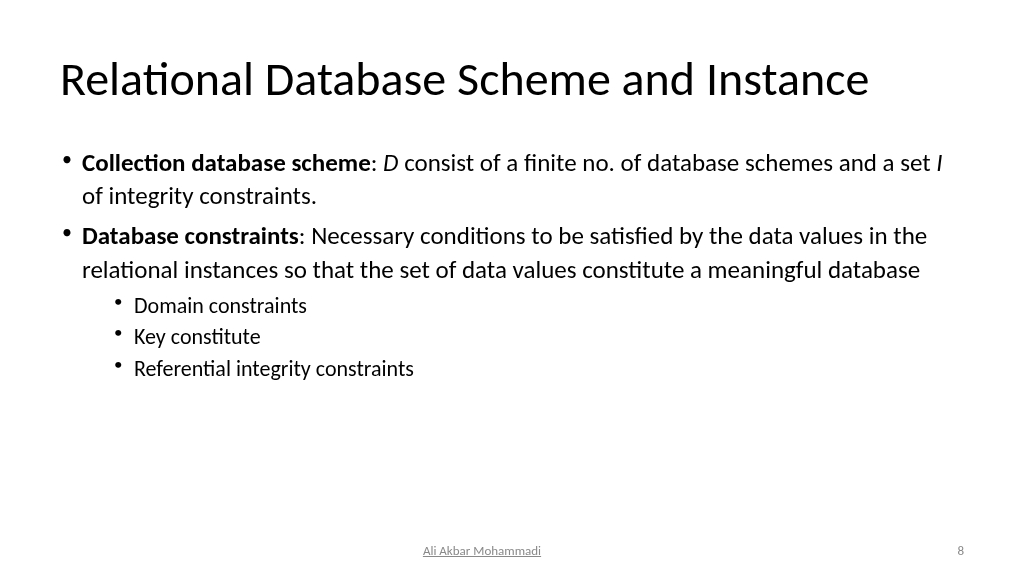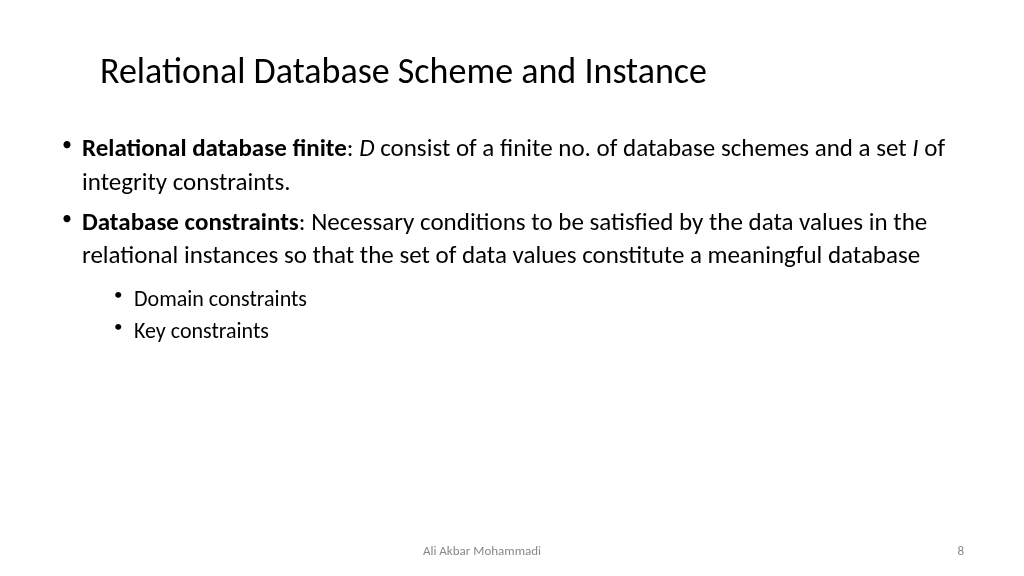"Relational Database Scheme and Instance" .slide-title { font-size: 36px -> 48px; margin-left: 40px -> none }
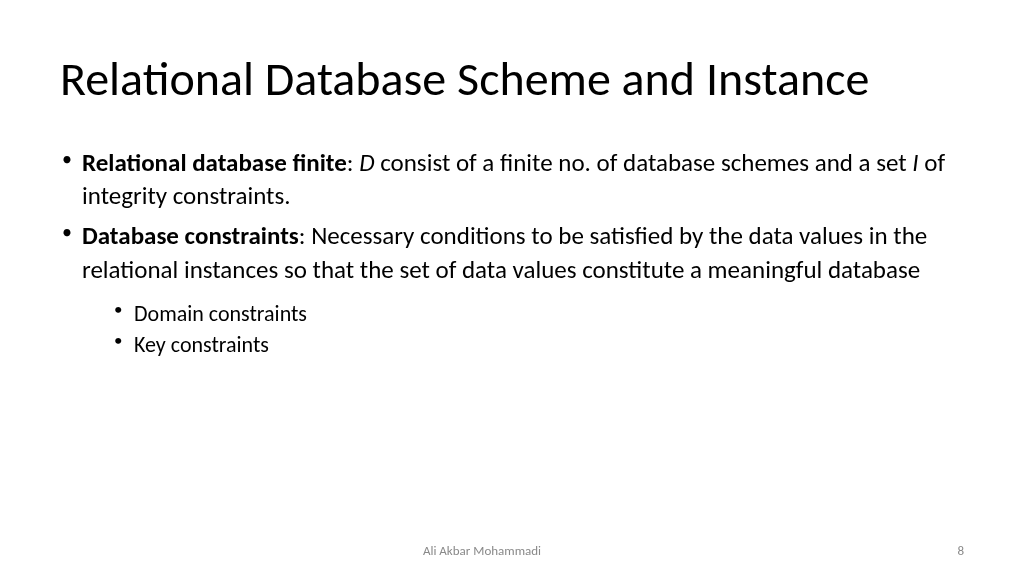"Relational database finite" span.bold { text: Relational database finite -> Collection database scheme }
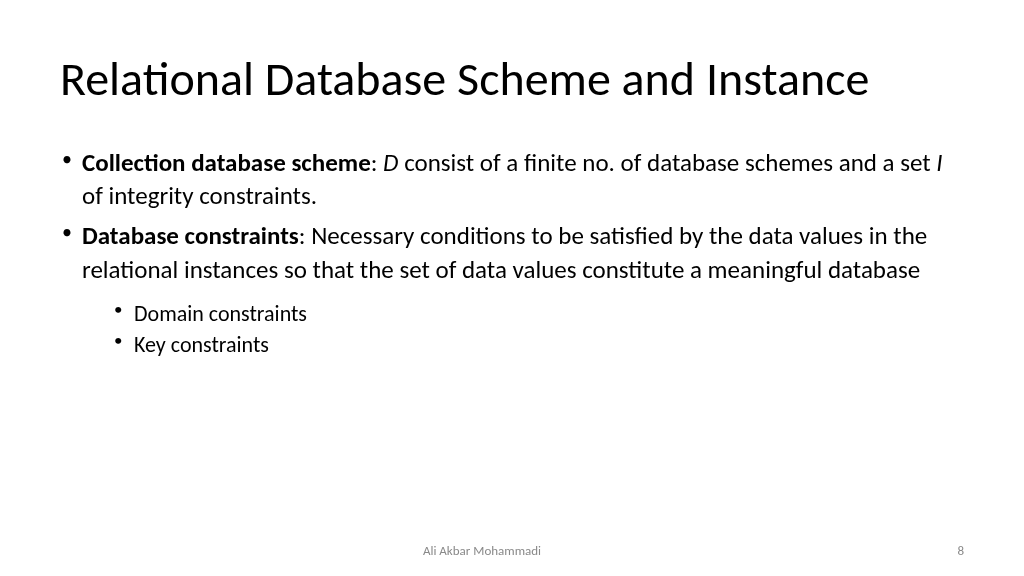"Domain constraints" ul.sub-list { margin-top: 12px -> 4px }
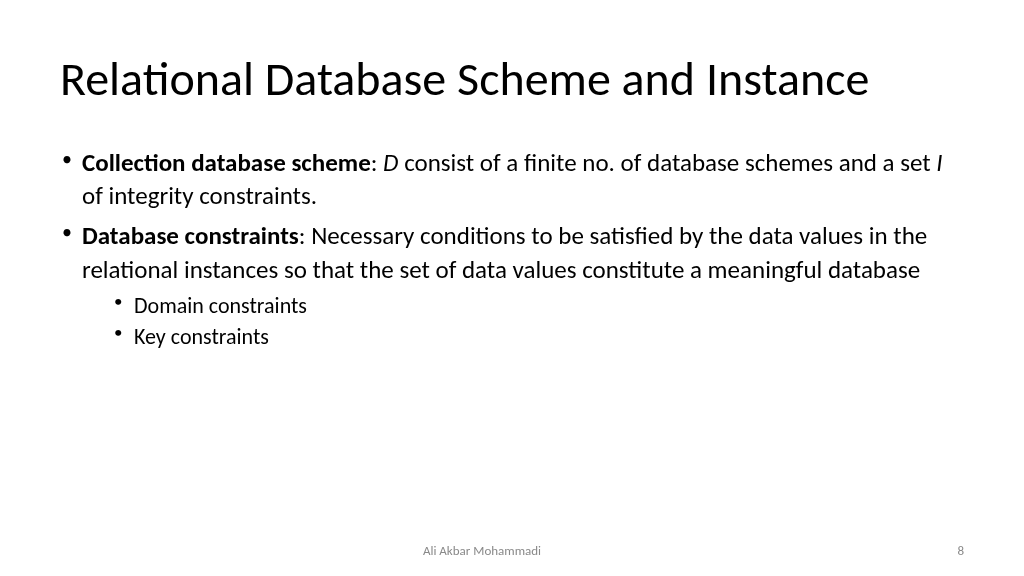"Key constraints" li { text: constraints -> constitute }
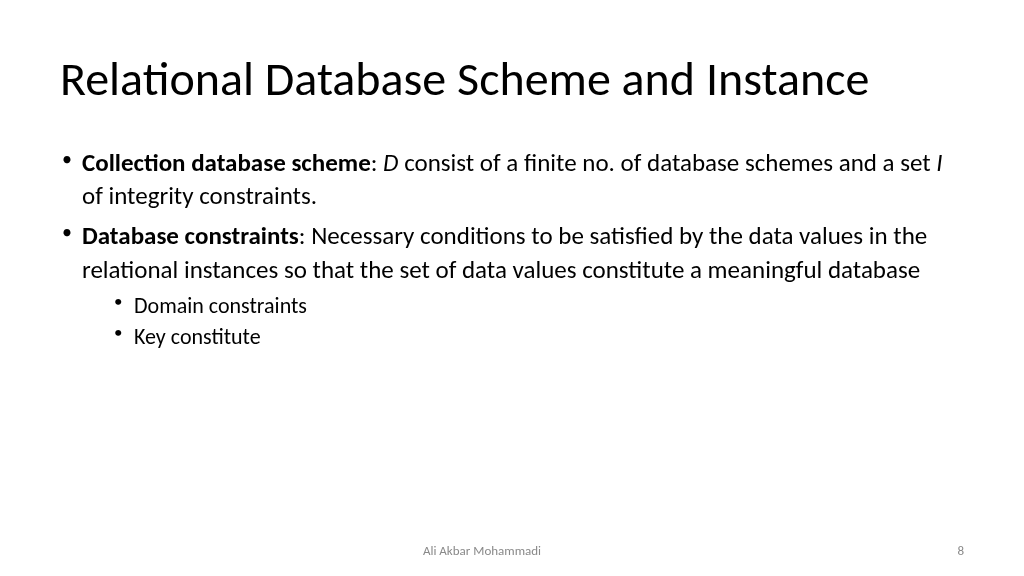"Referential integrity constraints" li { html: none -> <li>Referential integrity constraints</li> }
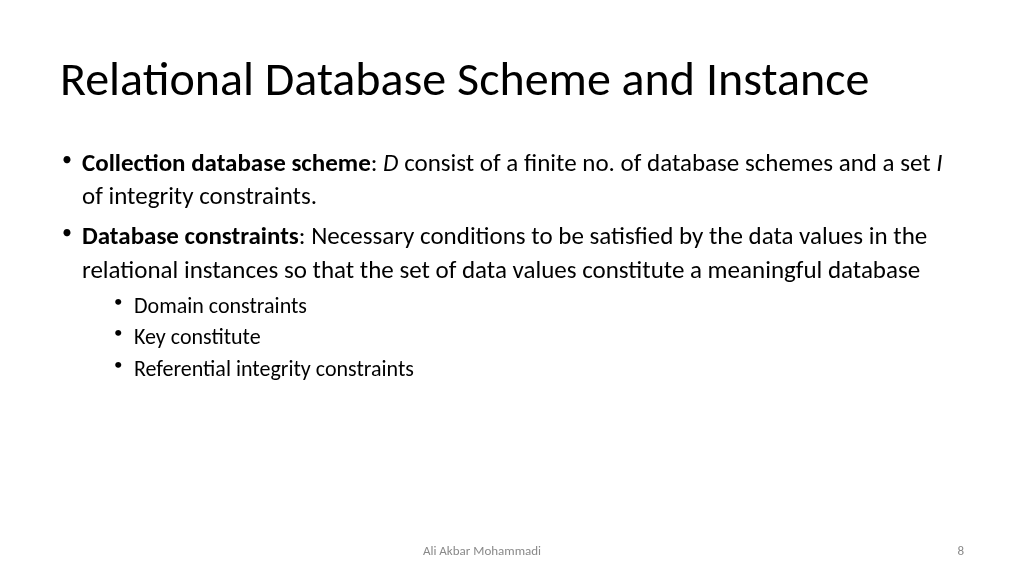"Ali Akbar Mohammadi" .footer-author { text-decoration: none -> underline }
